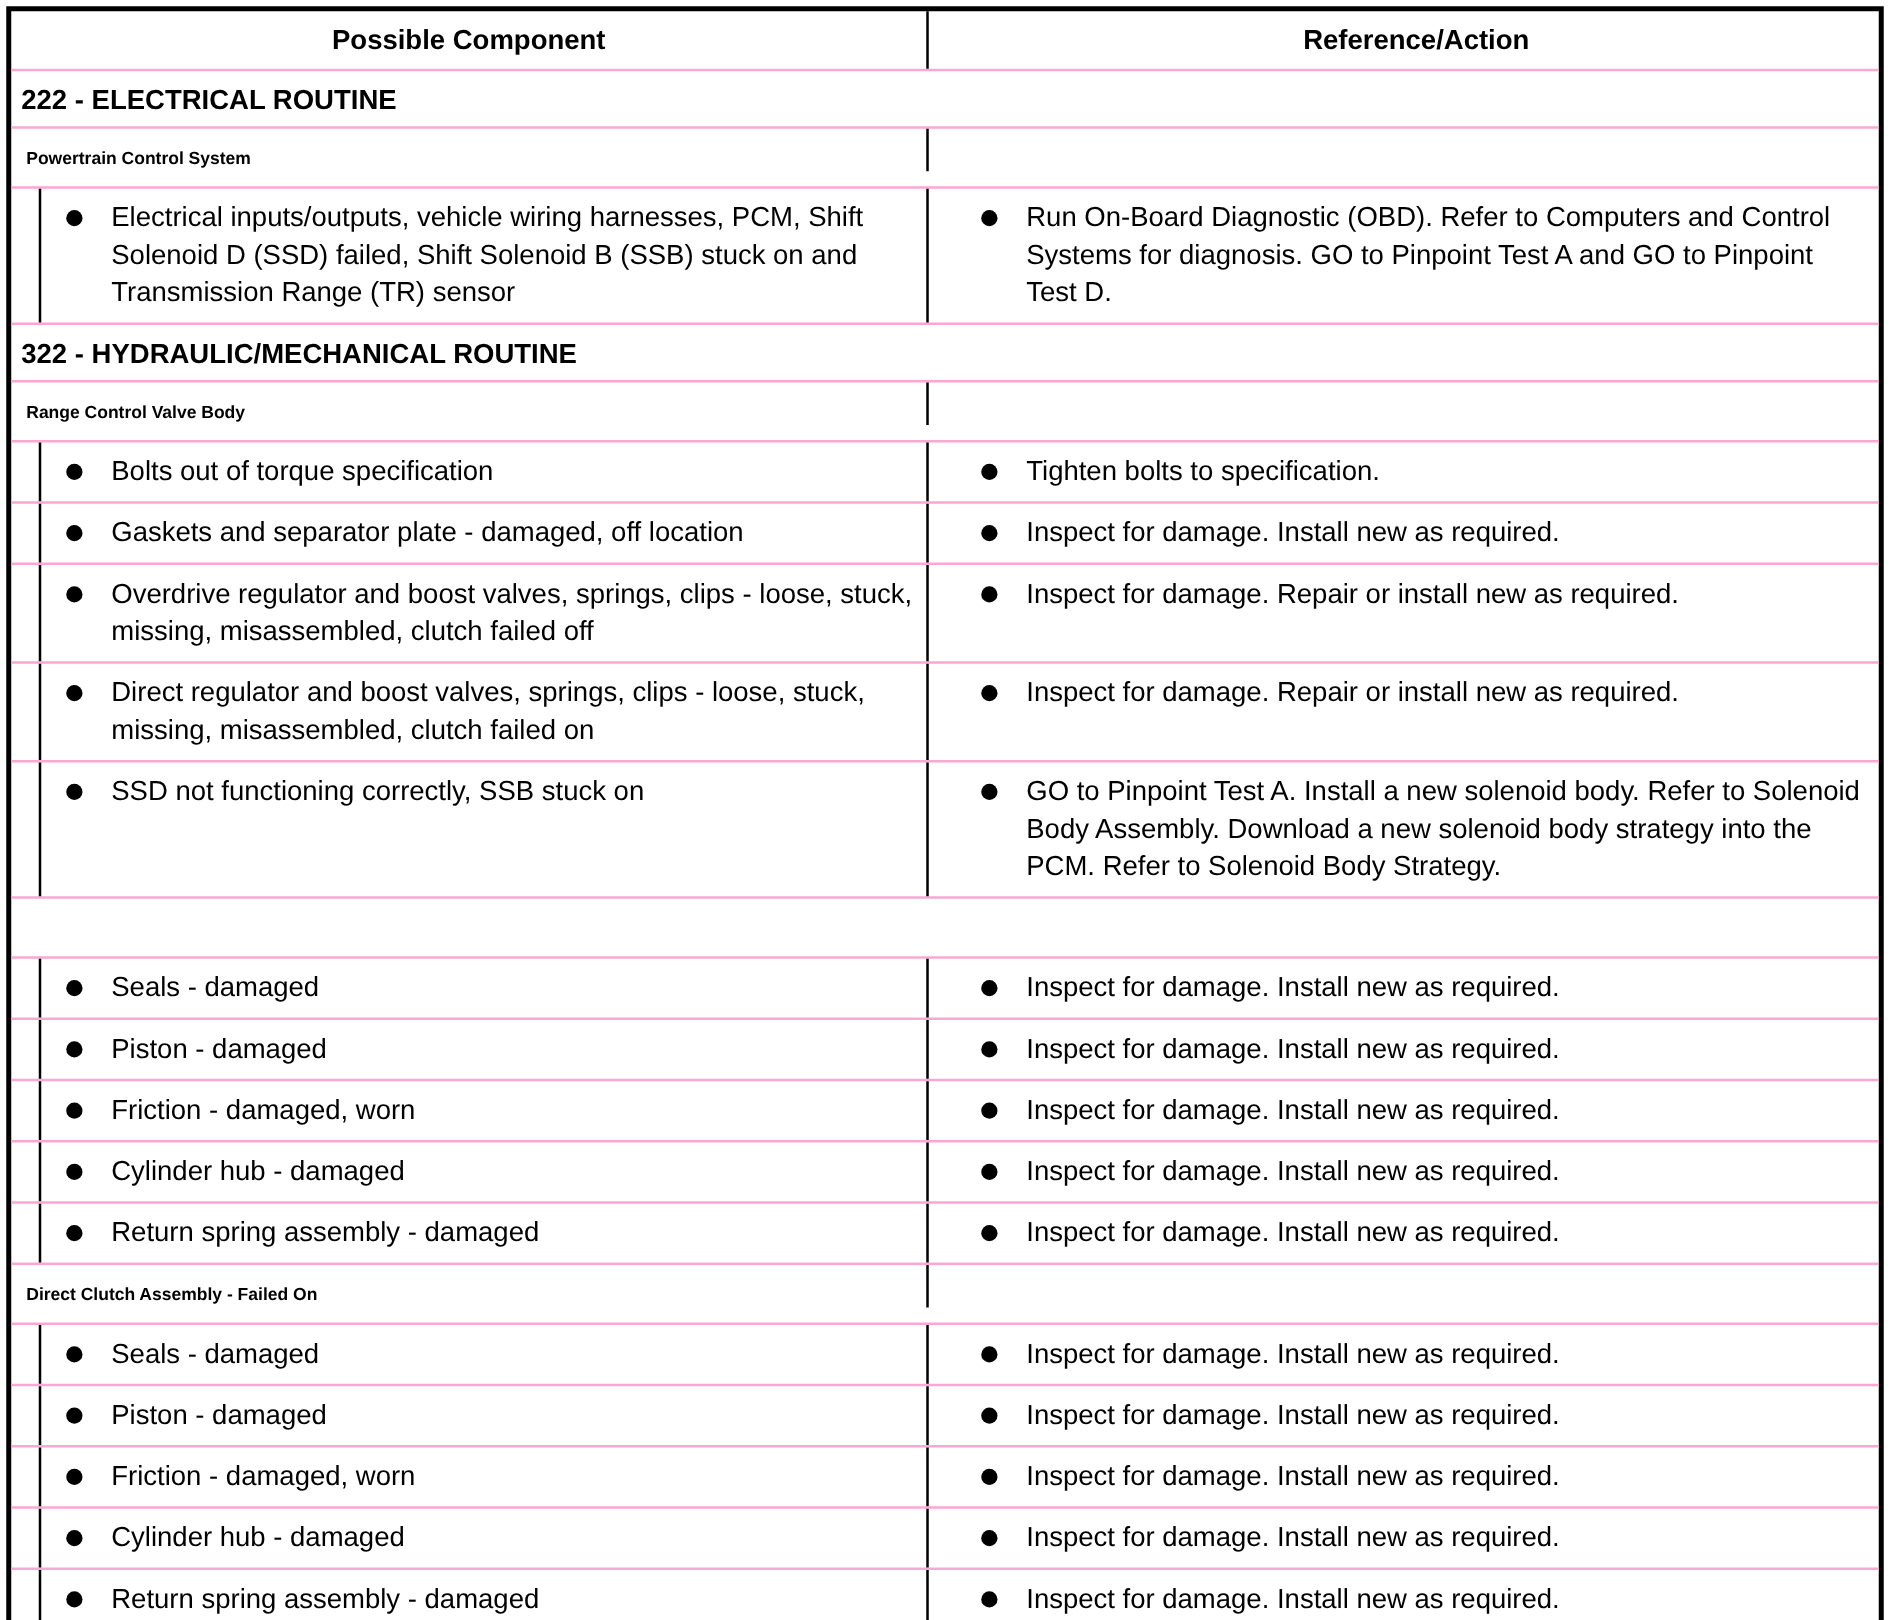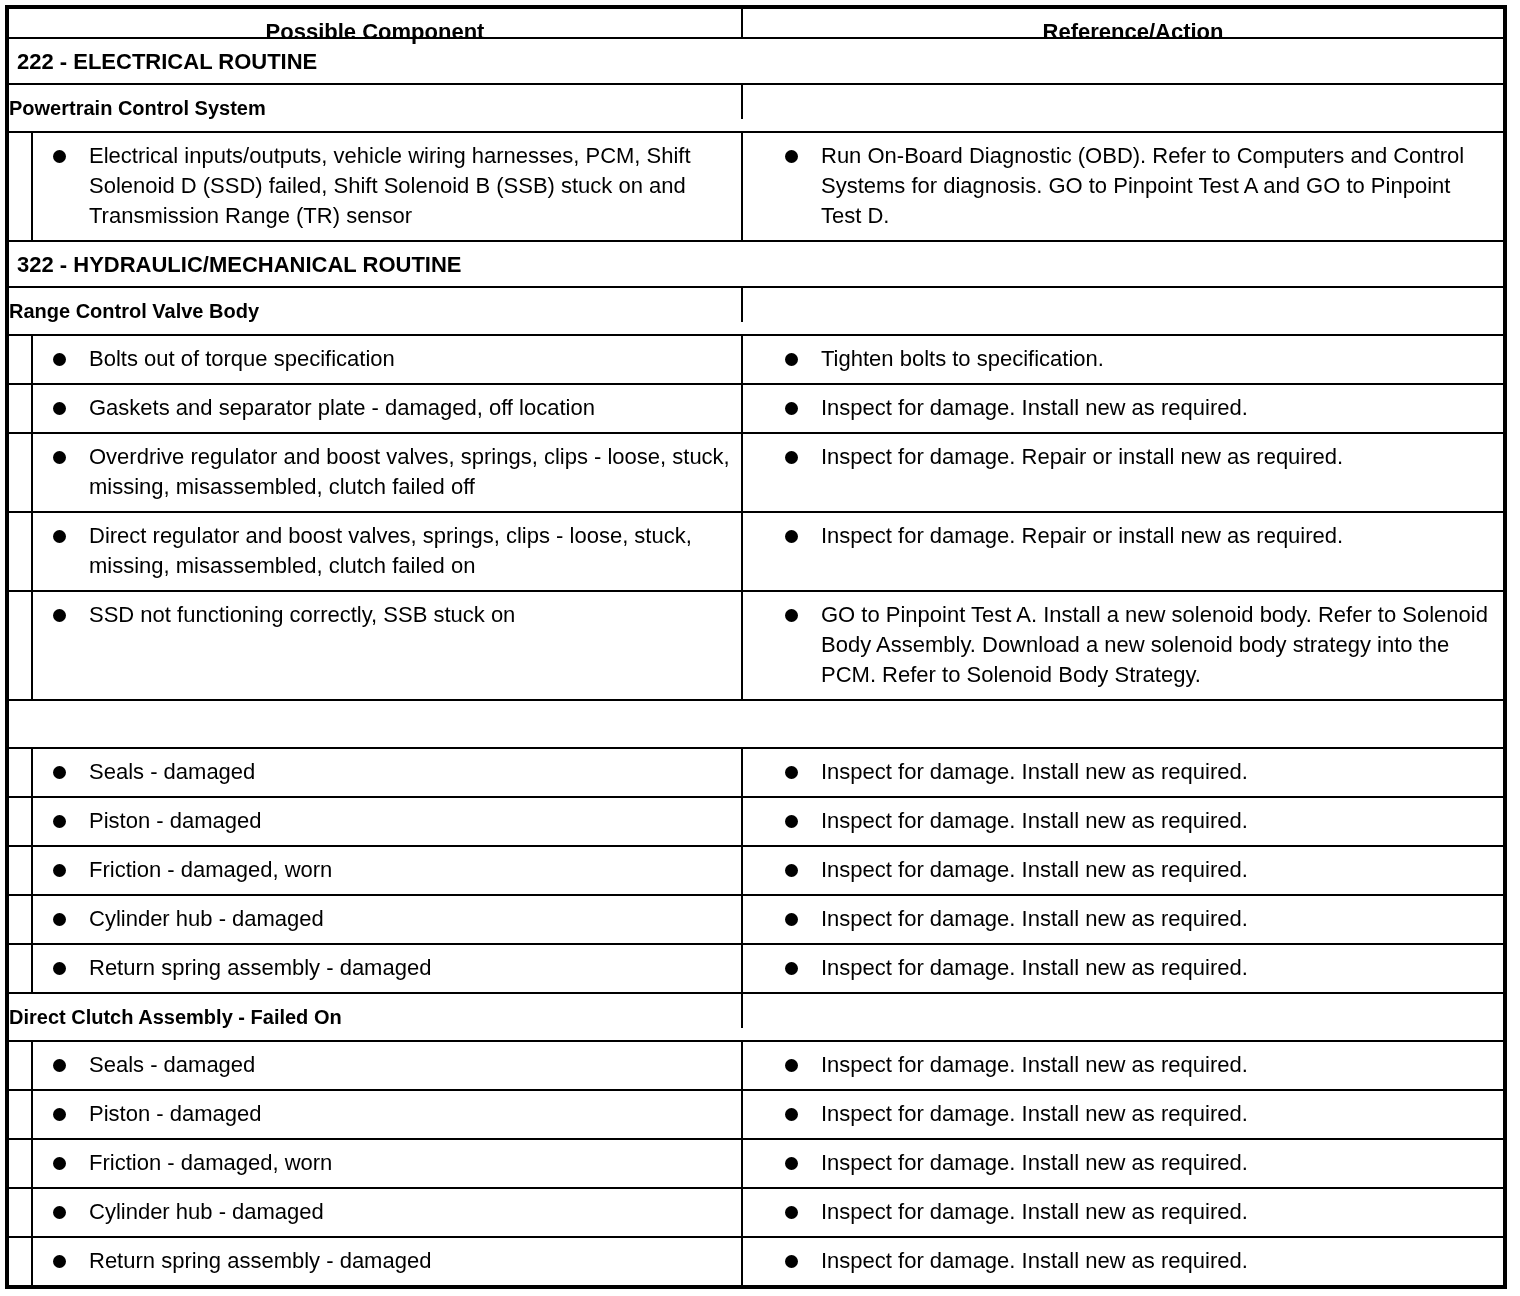"Possible Component" .hdr .c1, .hdr .c2 { height: 28px -> 46px }
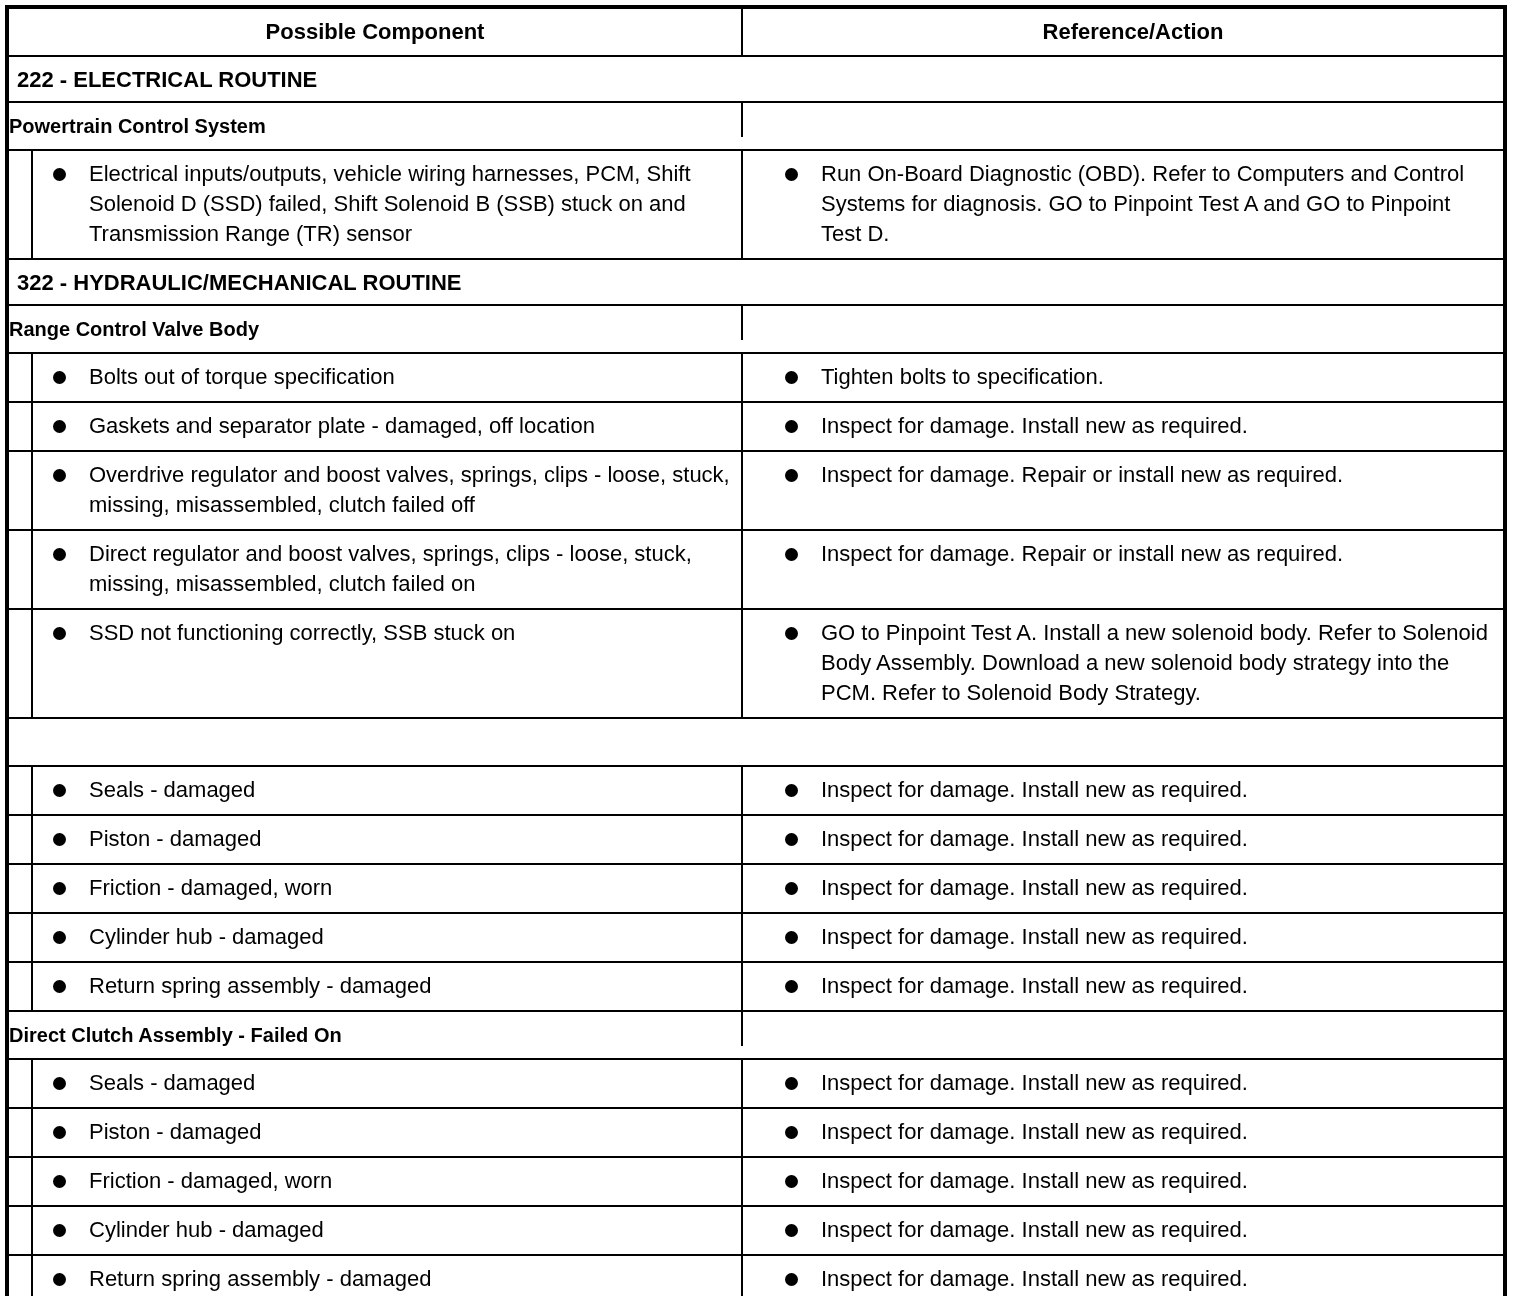"222 - ELECTRICAL ROUTINE" .row { border-top: 2px solid #000000 -> 2px solid #f9a8d4 }
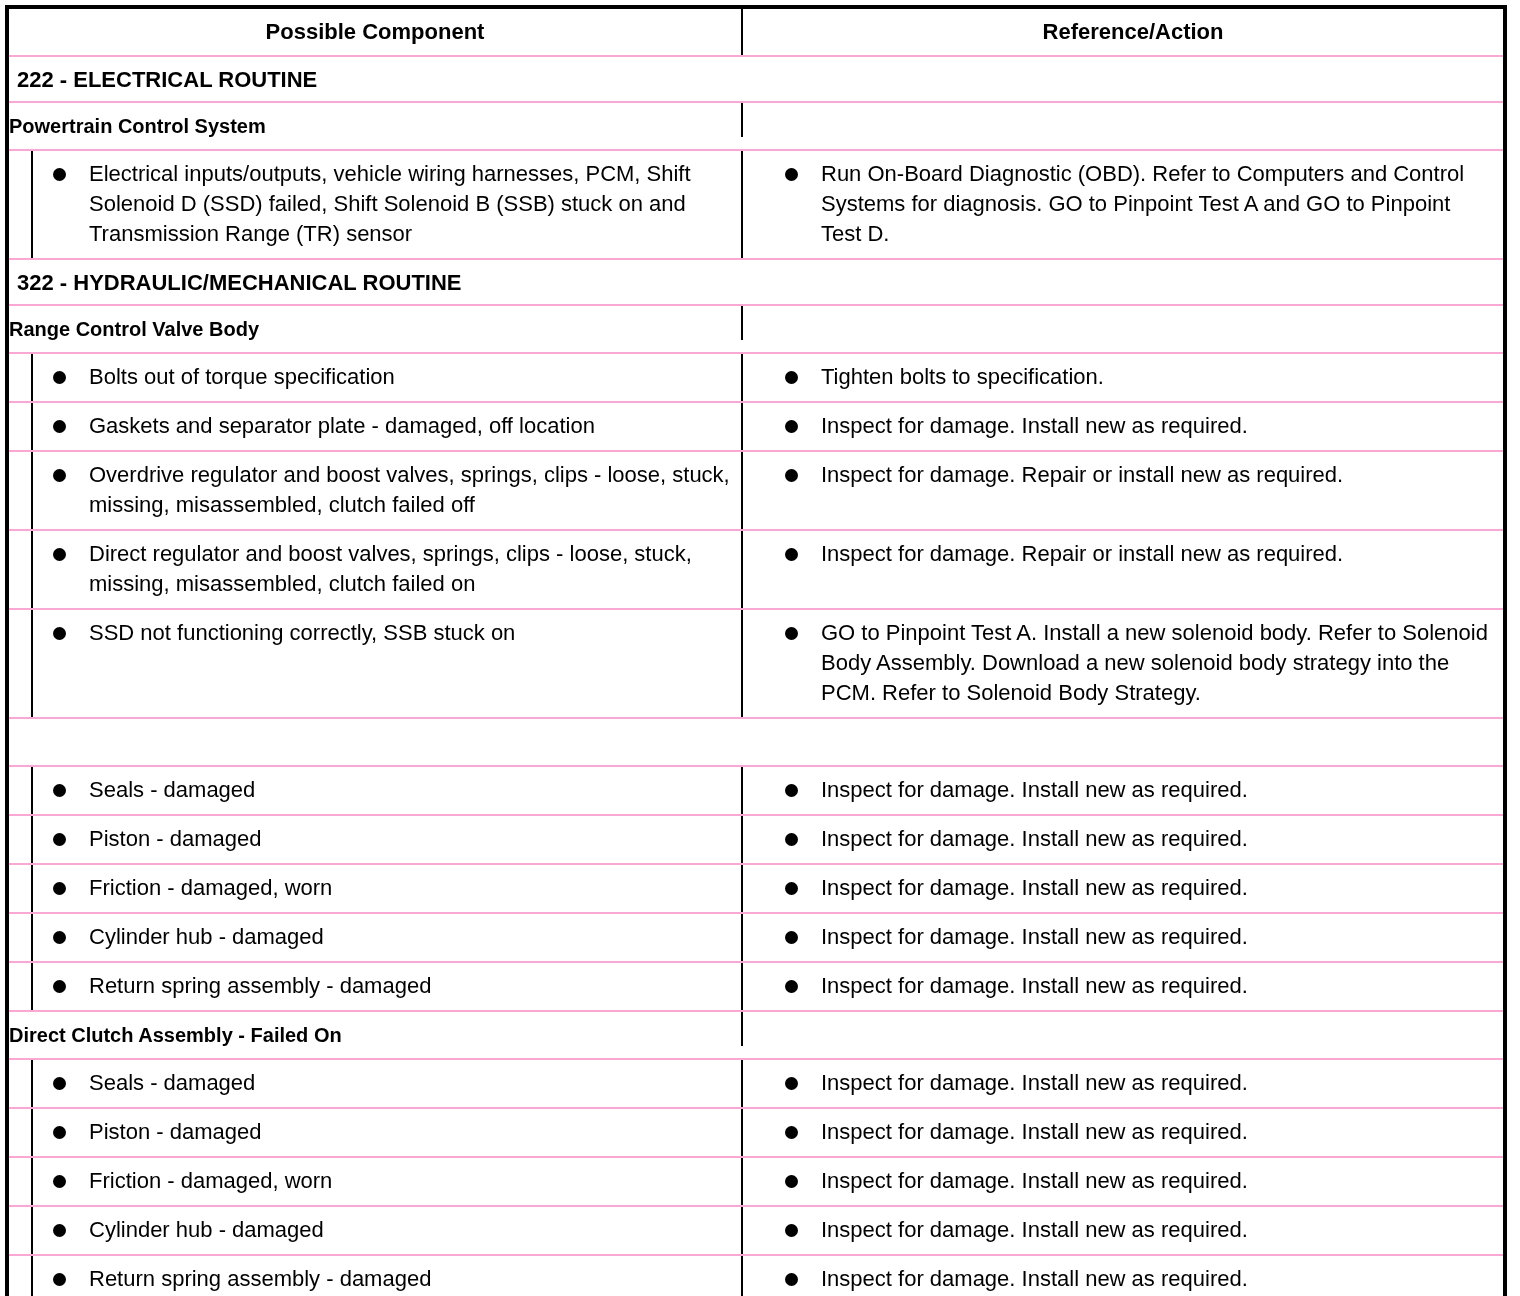"Powertrain Control System" .grp .c1 { font-size: 20px -> 14px; padding-left: 0 -> 12px }
